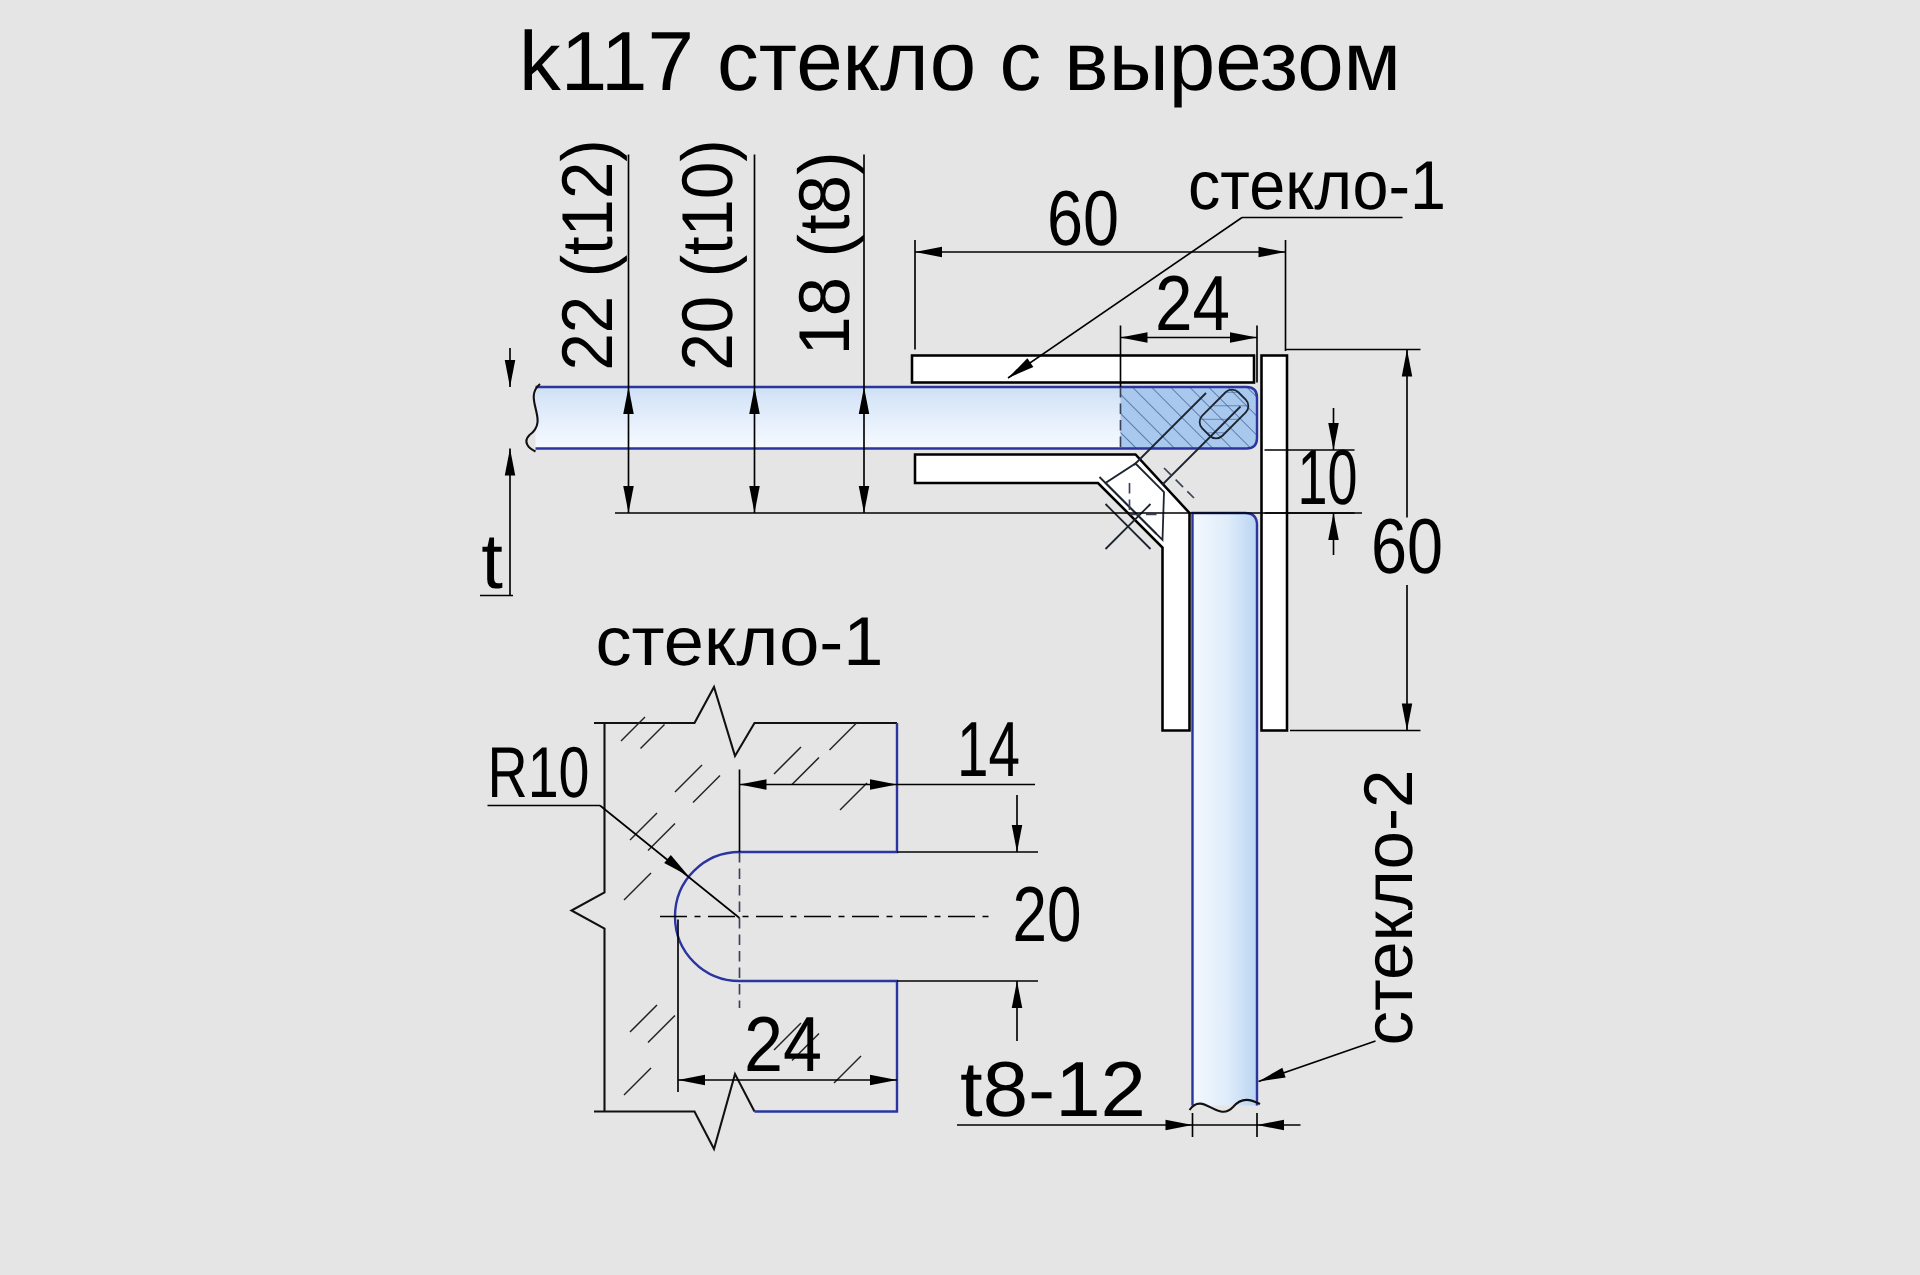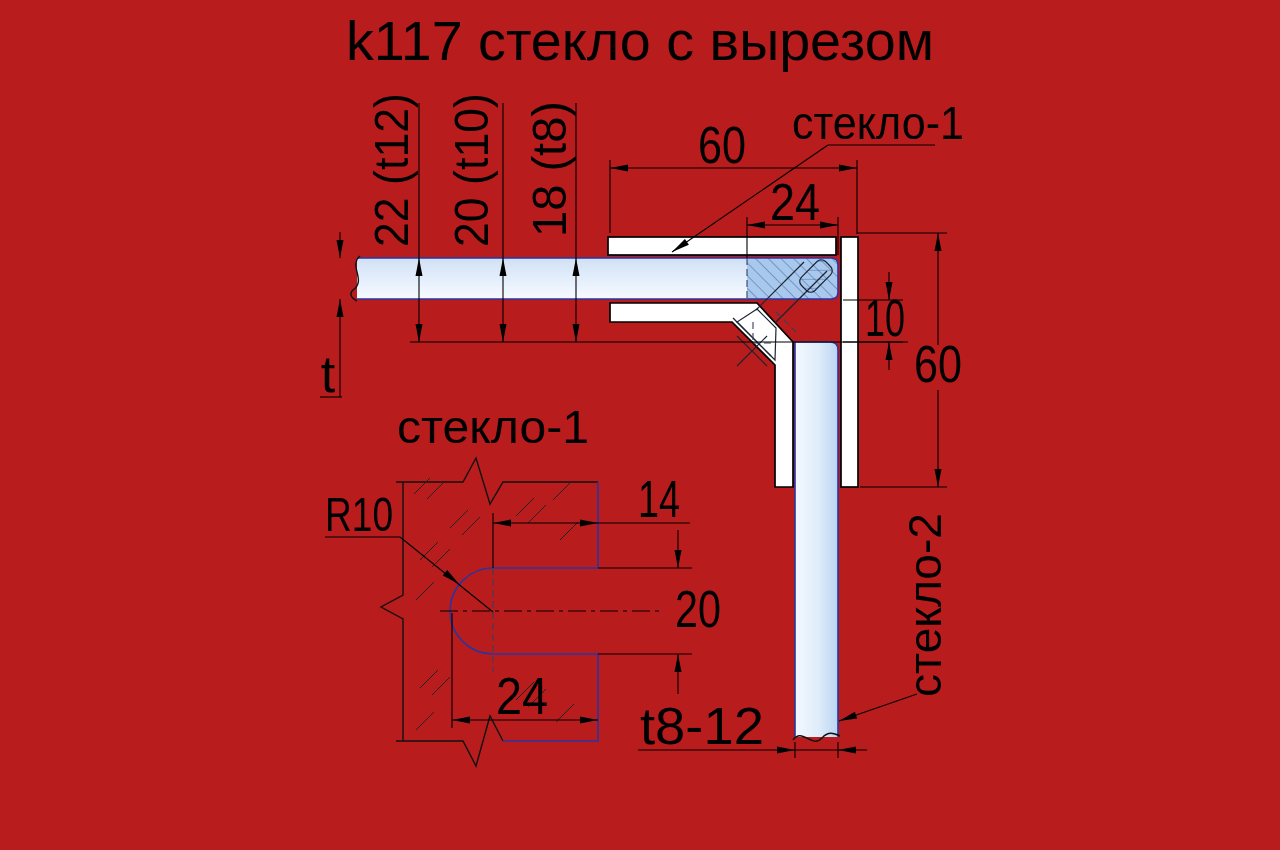"k117 стекло с вырезом" .stage { background: #b91c1c -> #e5e5e5 }
